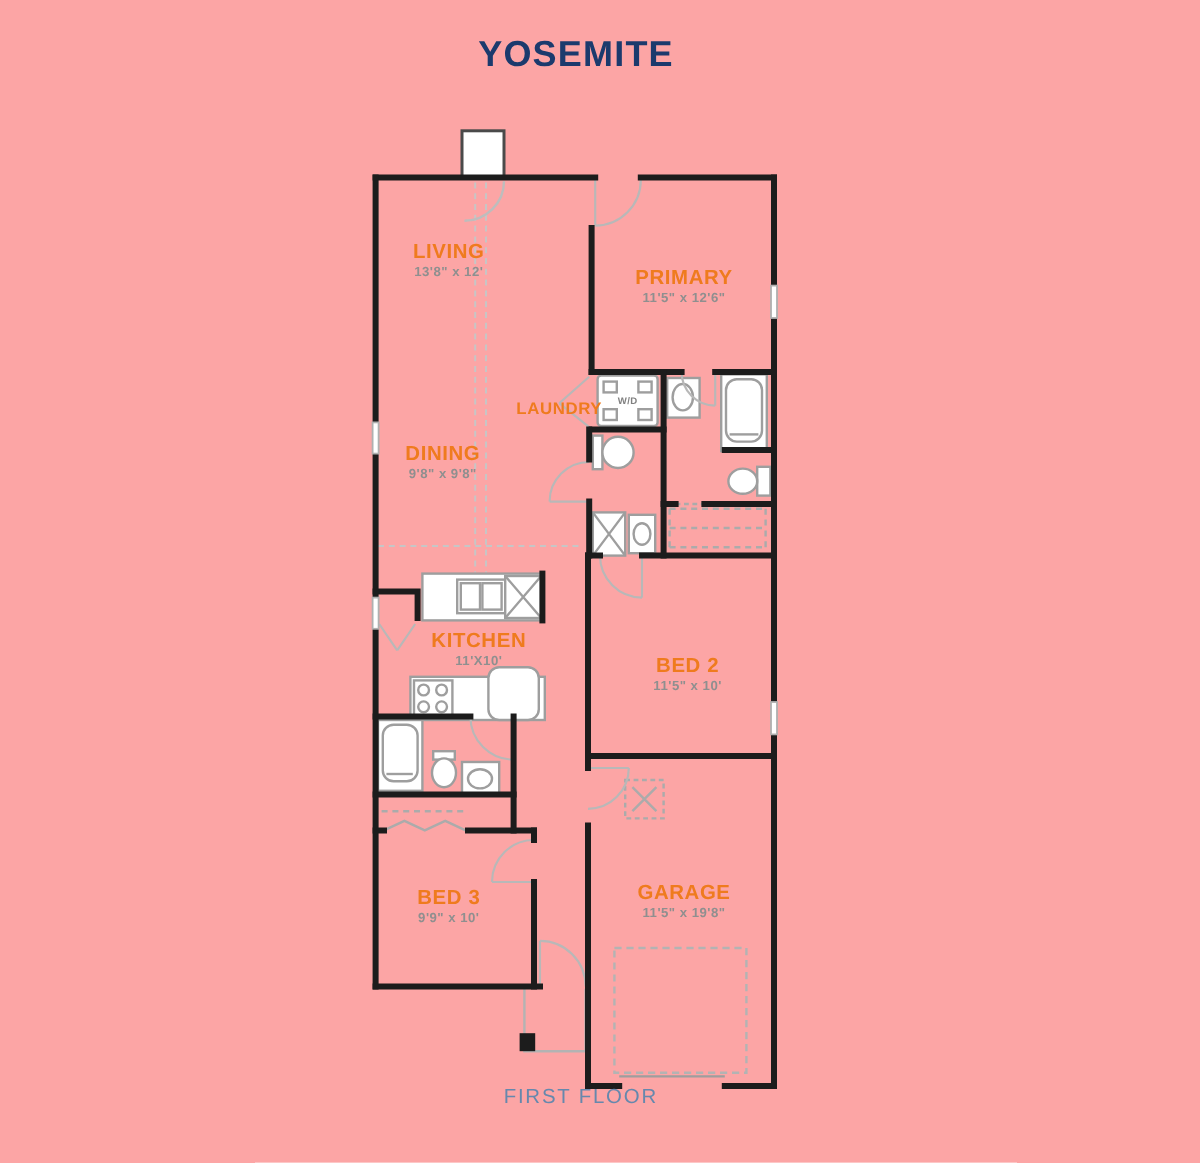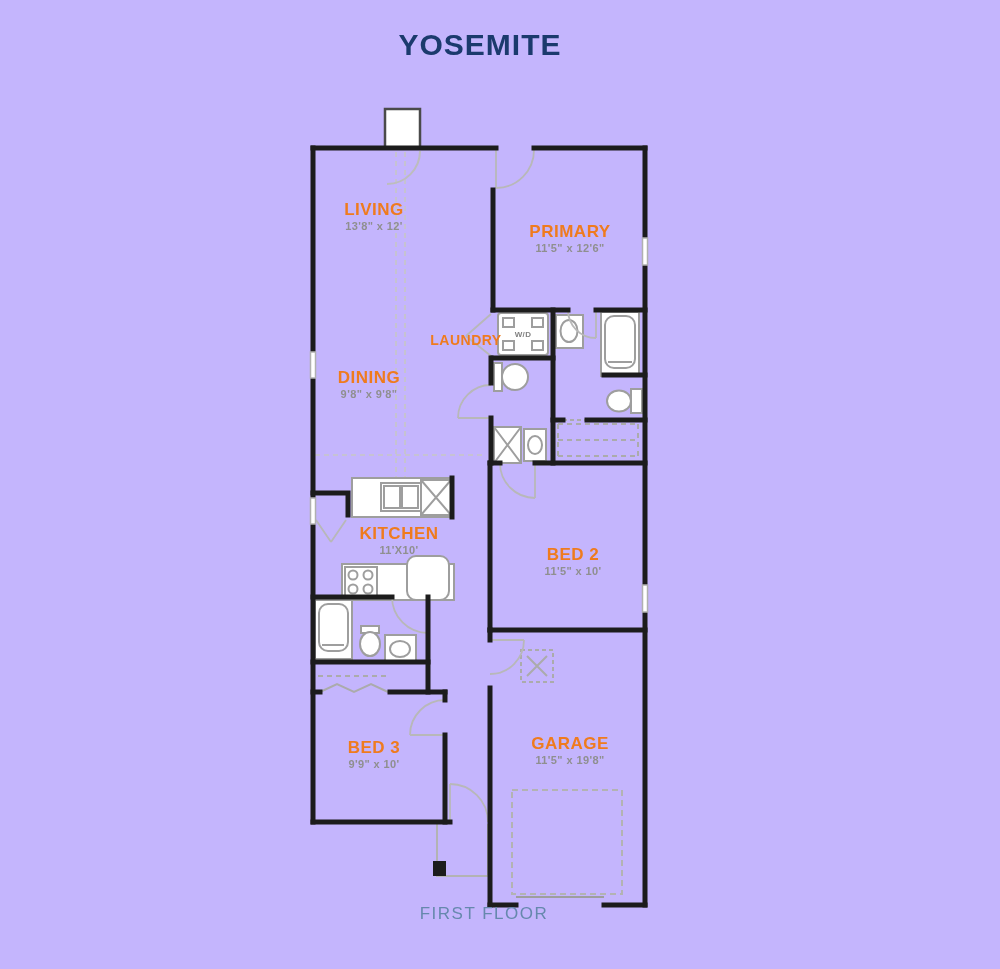"YOSEMITE" .page { background: #c4b5fd -> #fca5a5 }
